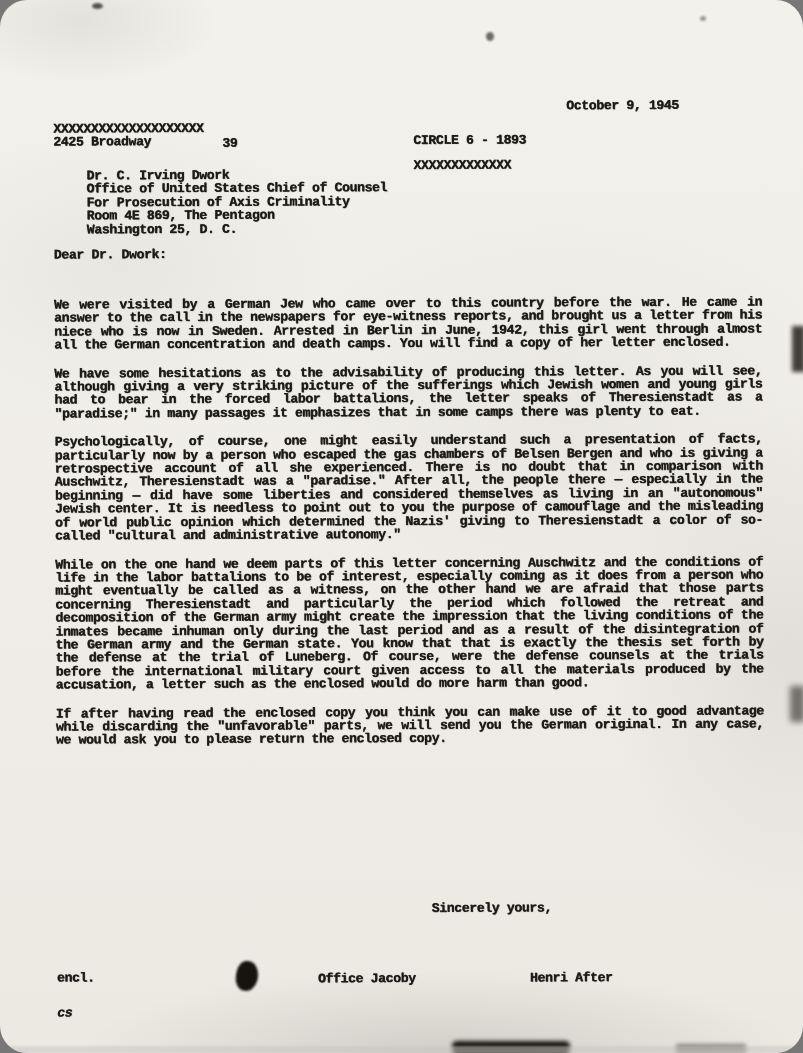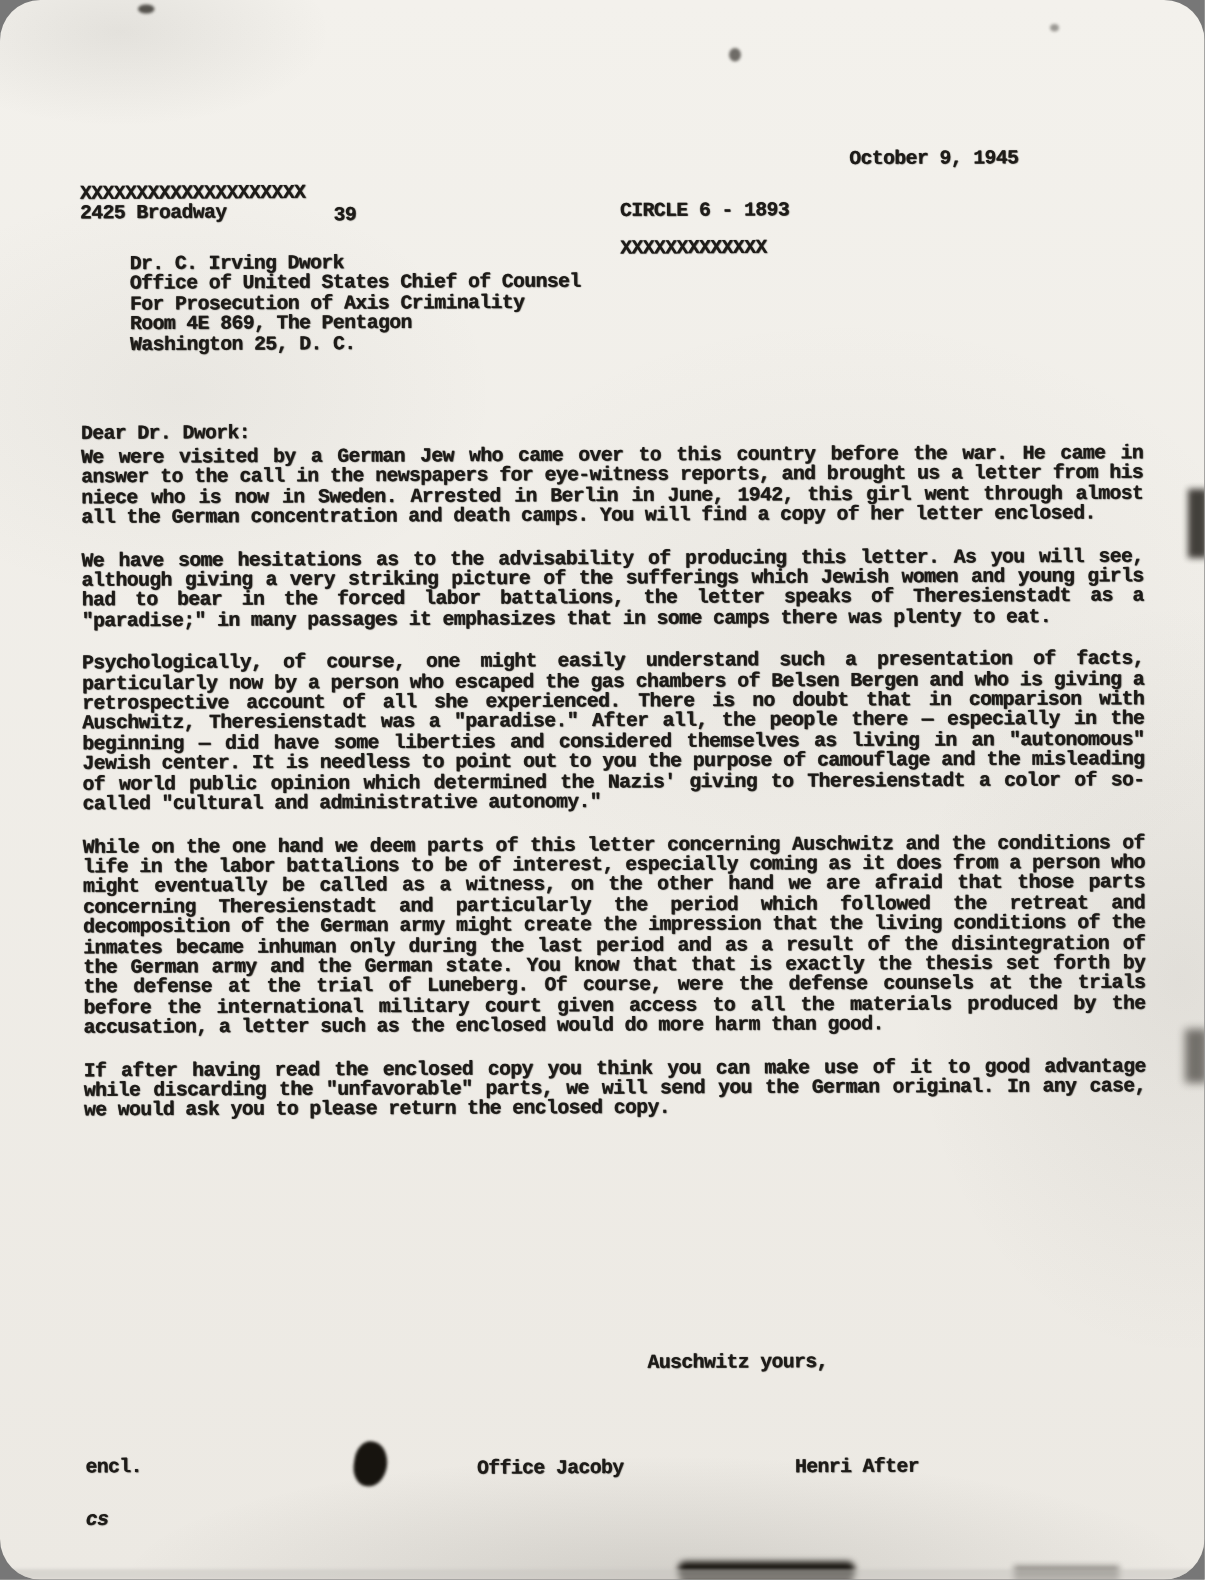"Dear Dr. Dwork:" .salutation { margin-top: 34px -> none }
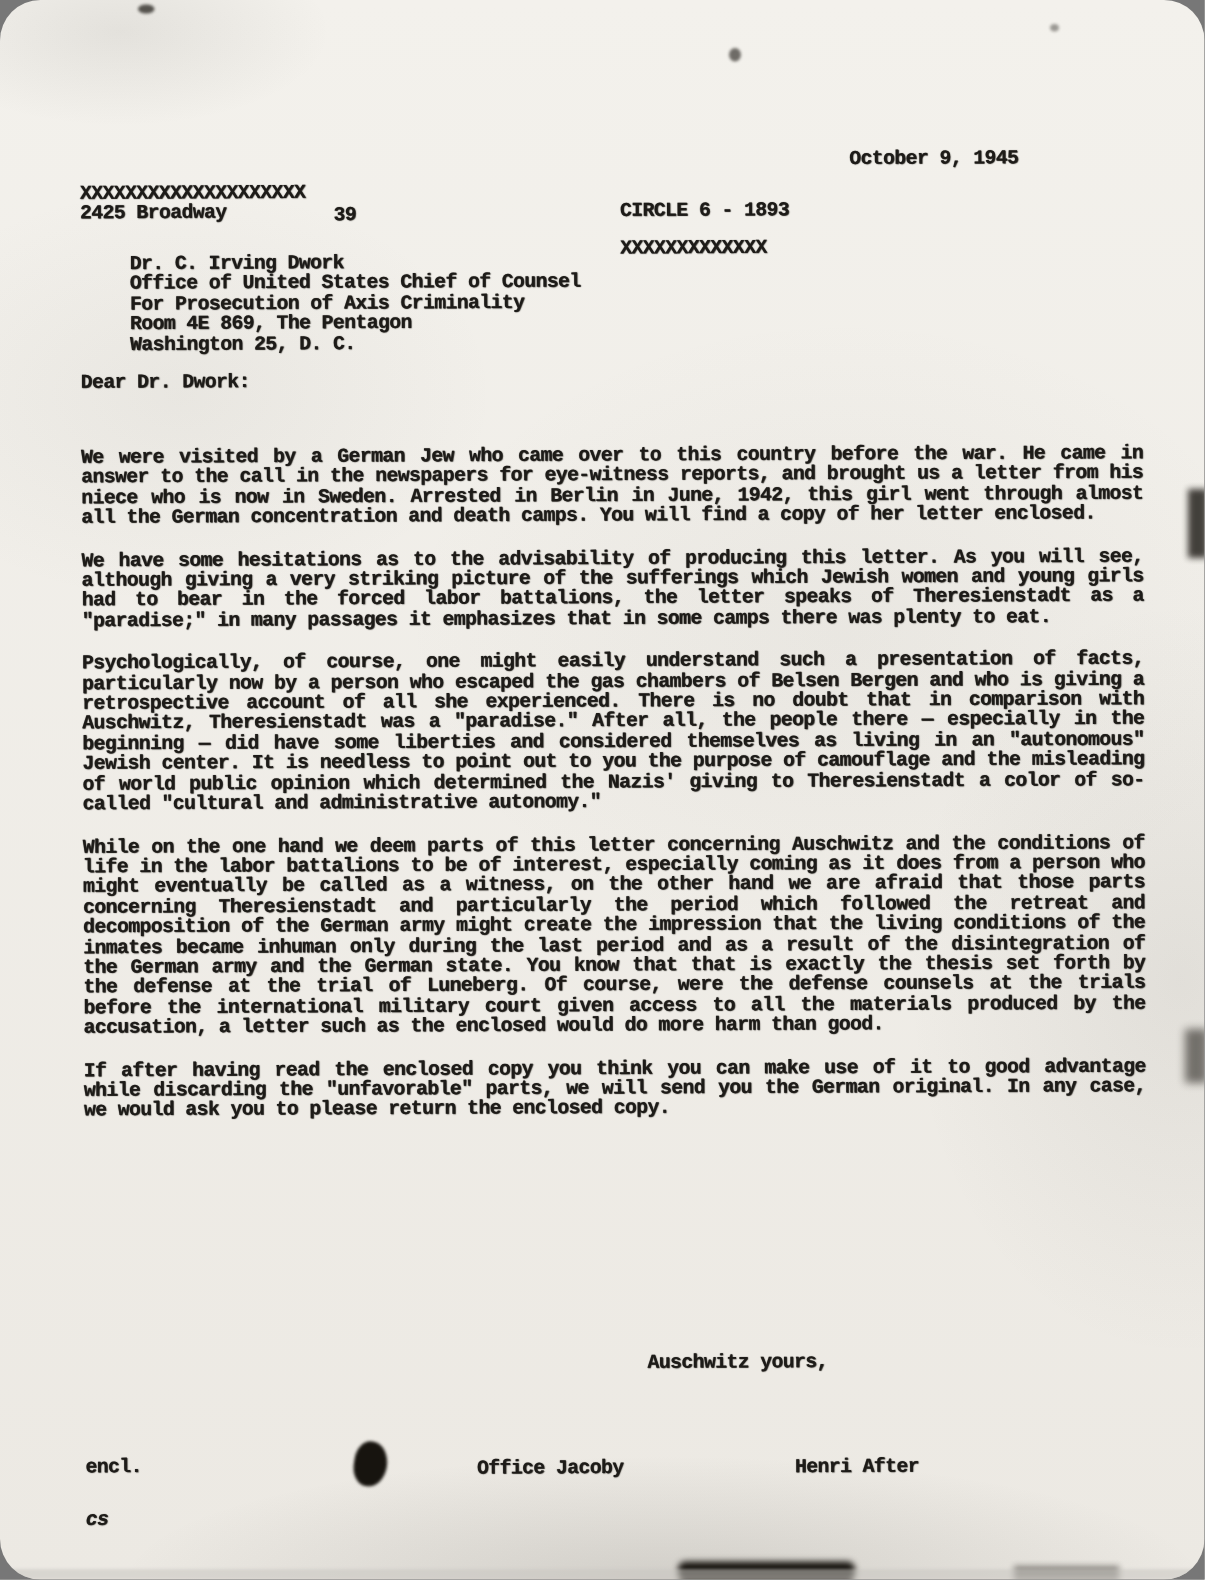"Auschwitz yours," div.abs { text: Auschwitz -> Sincerely }
